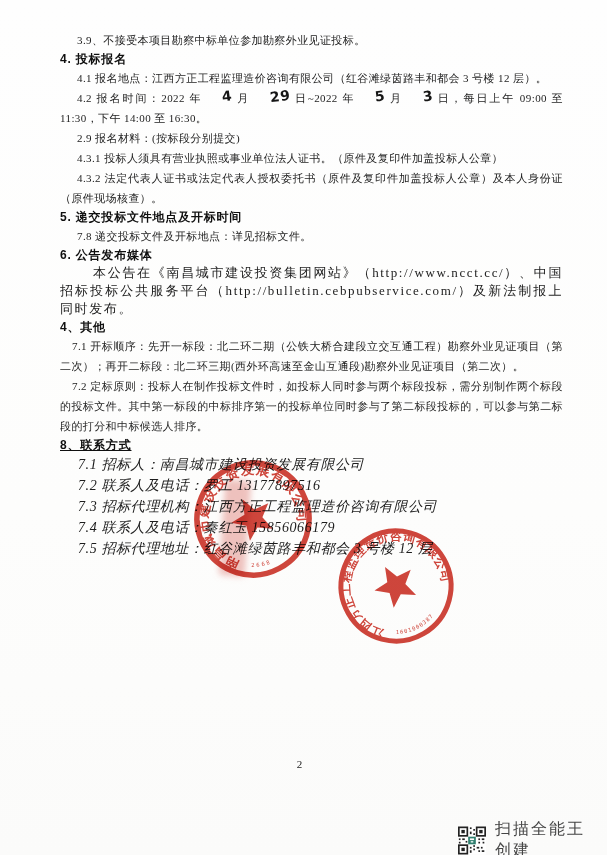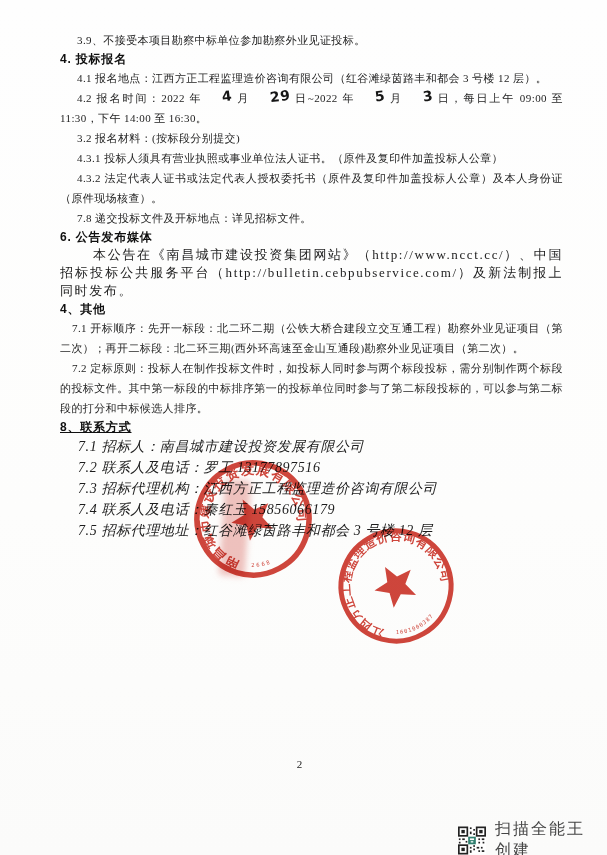"3.2 报名材料：(按标段分别提交)" p.line { text: 3.2 -> 2.9 }
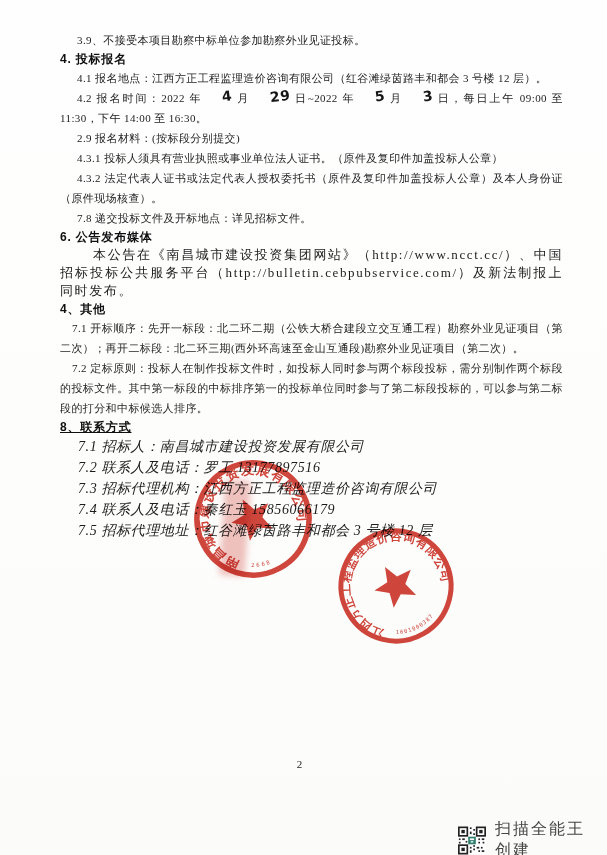"5. 递交投标文件地点及开标时间" h2.heading { html: none -> <h2>5. 递交投标文件地点及开标时间</h2> }
